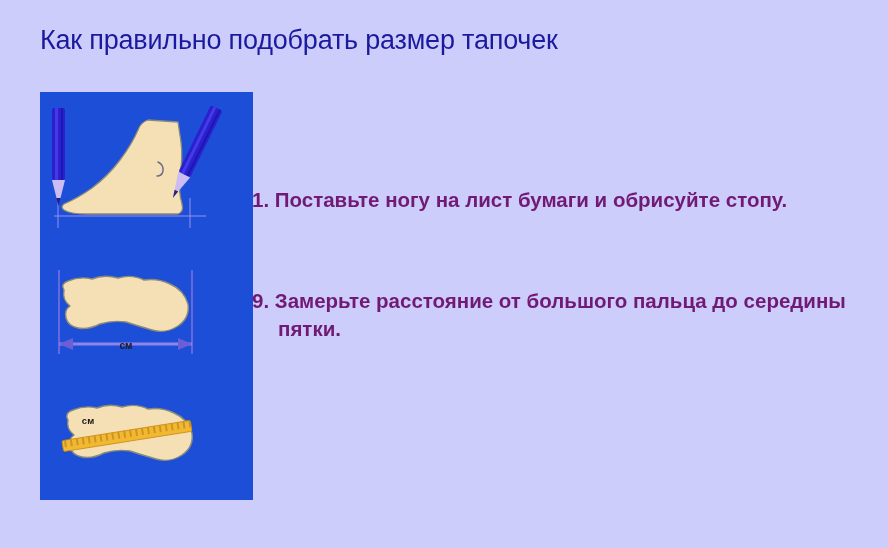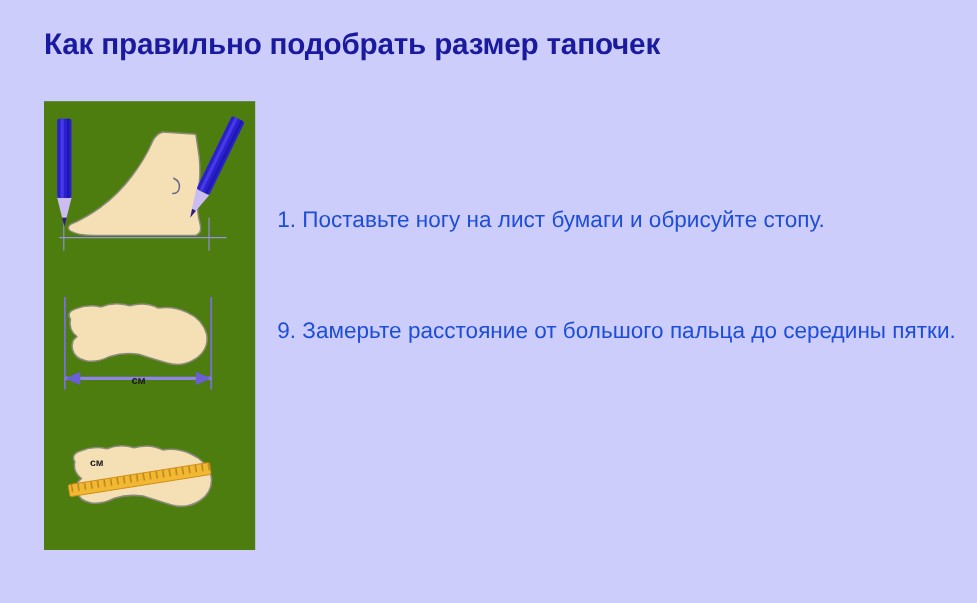"Как правильно подобрать размер тапочек" .slide-title { font-weight: bold -> normal }
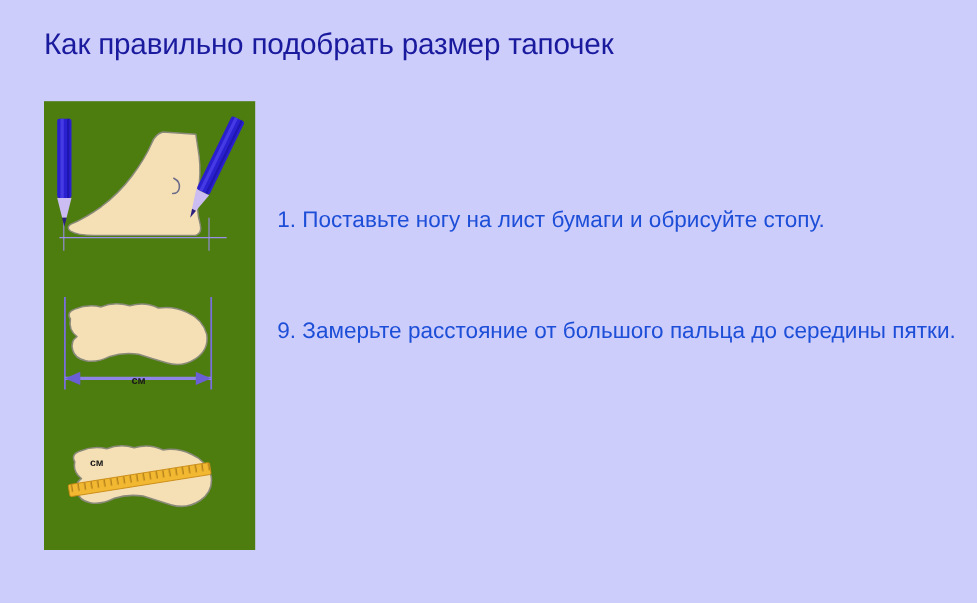"1. Поставьте ногу на лист" .step { color: #1d4ed8 -> #701a75; font-weight: normal -> bold }
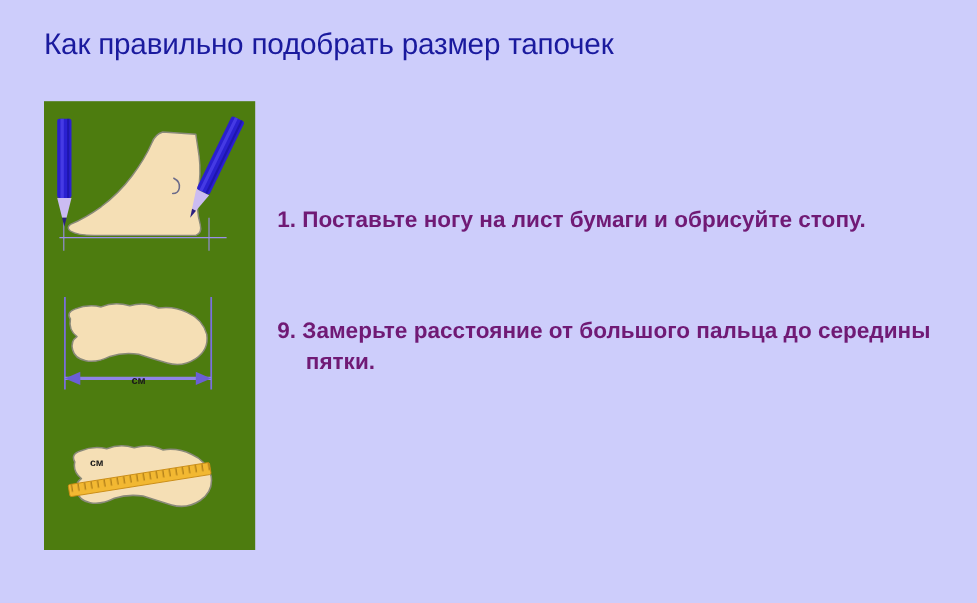"см" .illustration-panel { background: #4d7c0f -> #1d4ed8; width: 192px -> 213px }
